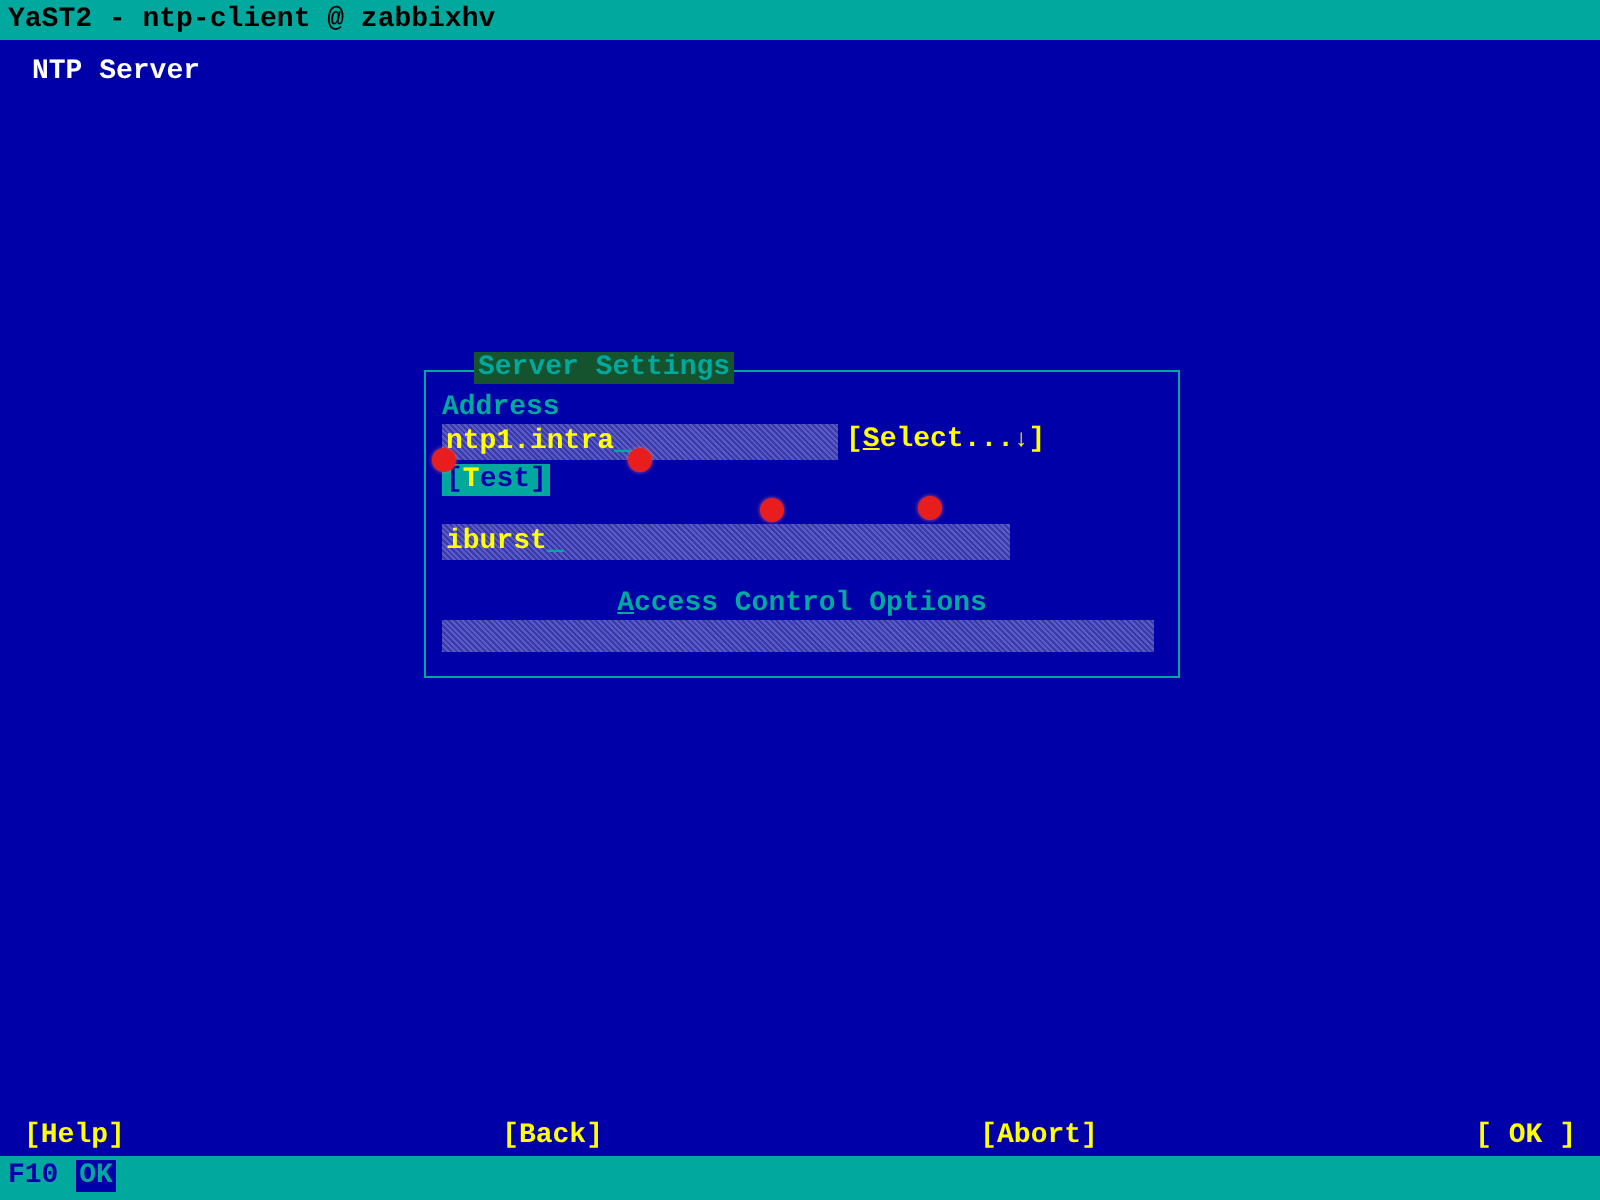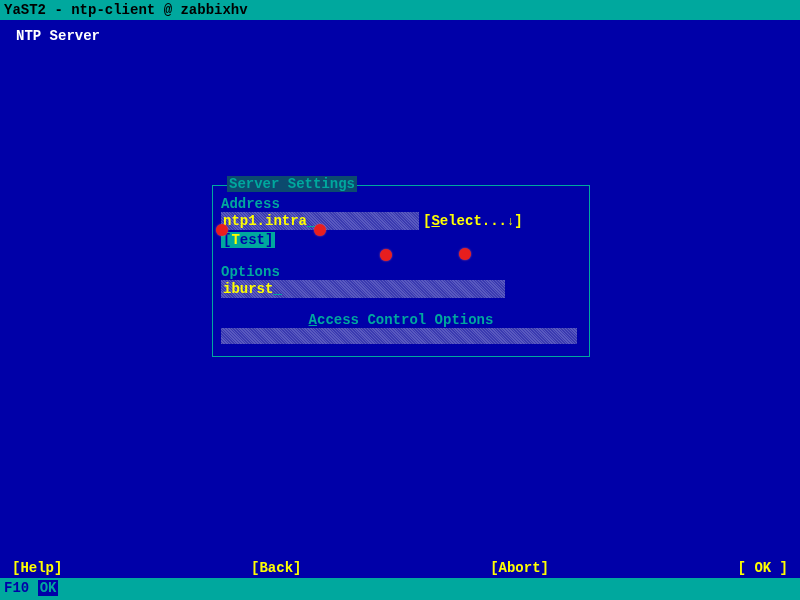"Server Settings" .panel-legend { background: #0c4a6e -> #14532d; left: 14px -> 24px }
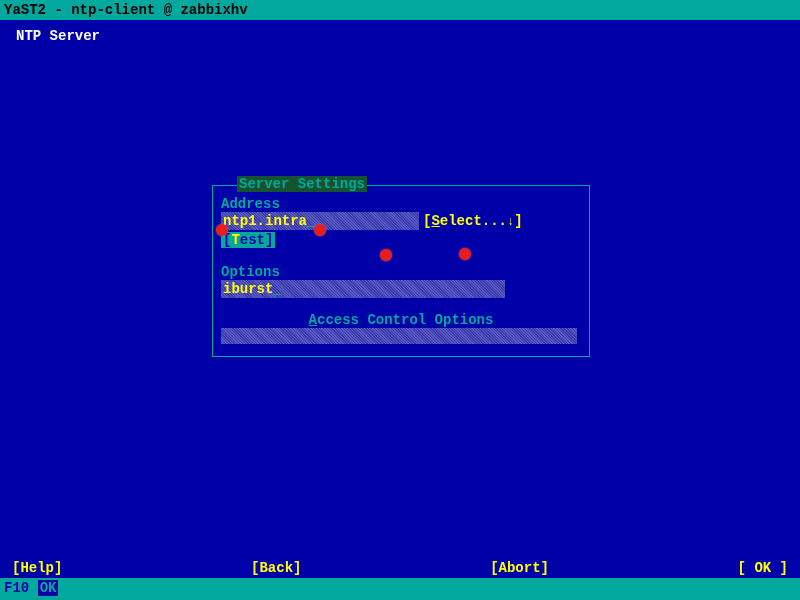"ntp1.intra_" .field-row { align-items: center -> flex-start }
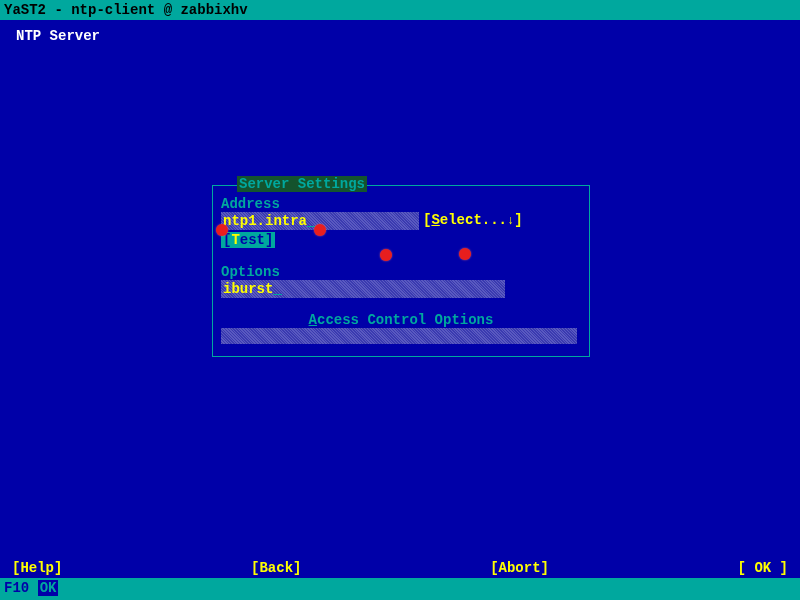"Options" div.label { html: <div>Options</div> -> none }
